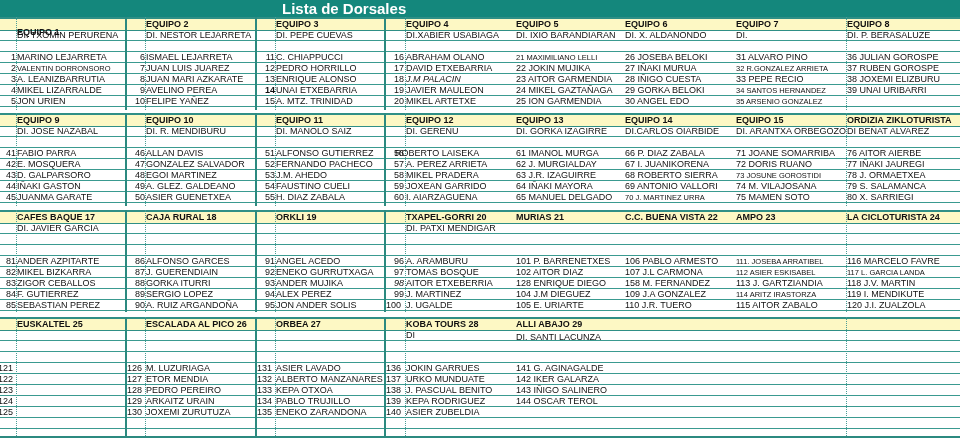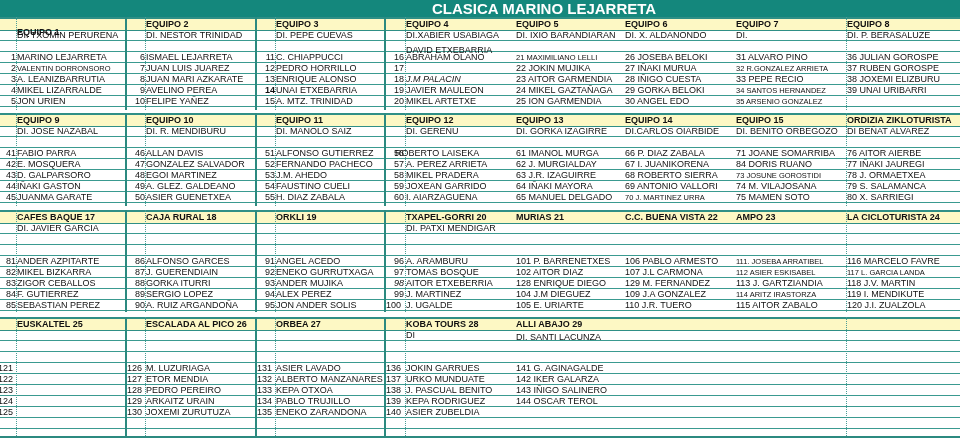"Lista de Dorsales" span.t1 { html: none -> <span>Lista de Dorsales</span> }
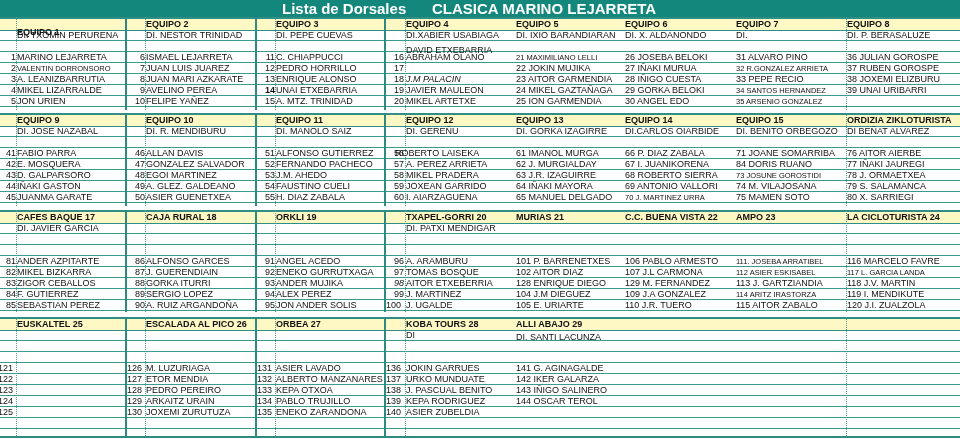"CLASICA MARINO LEJARRETA" span.t2 { html: <span>CLASICA MARINO LEJARRETA</span> -> none }
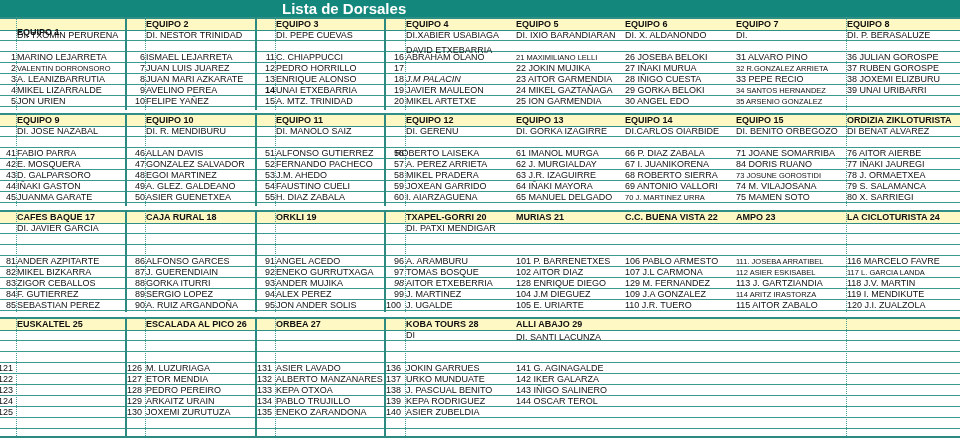"DI. NESTOR TRINIDAD" div.cell { text: TRINIDAD -> LEJARRETA }
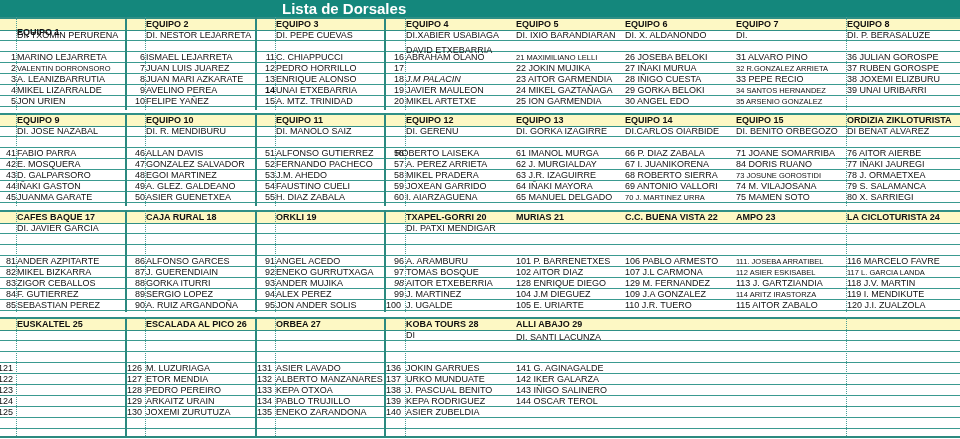"DAVID ETXEBARRIA" div.cell { top: 28px -> 46px }
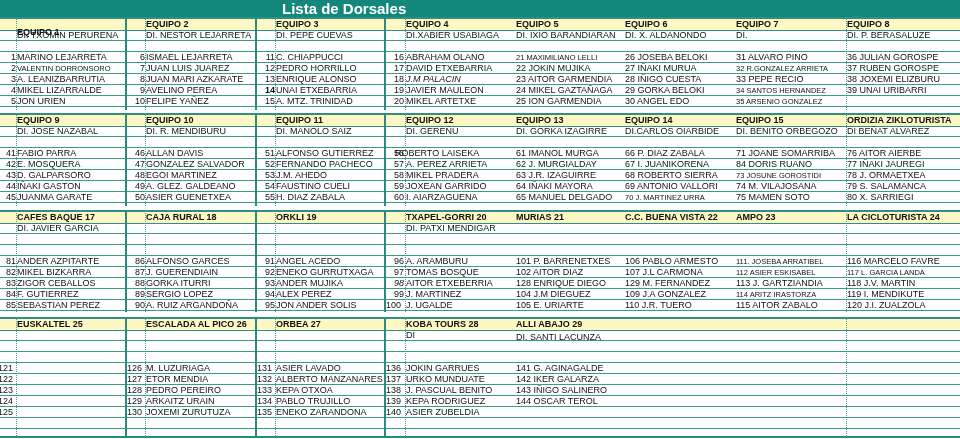"DI. BENITO ORBEGOZO" div.cell { text: BENITO -> ARANTXA }
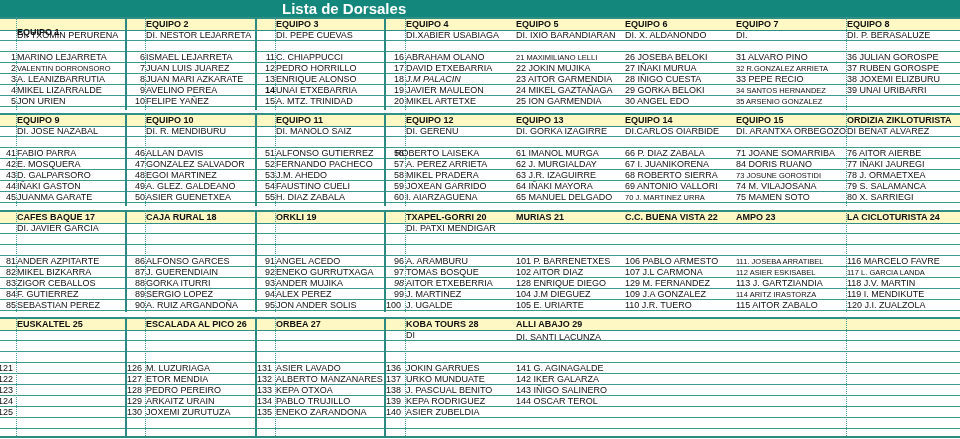"84 DORIS RUANO" div.cell { text: 84 -> 72 }
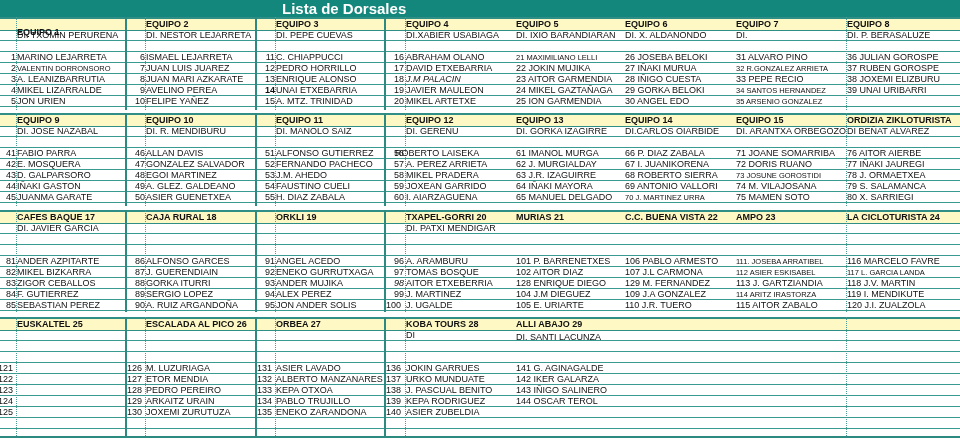"129 M. FERNANDEZ" div.cell { text: 129 -> 158 }
